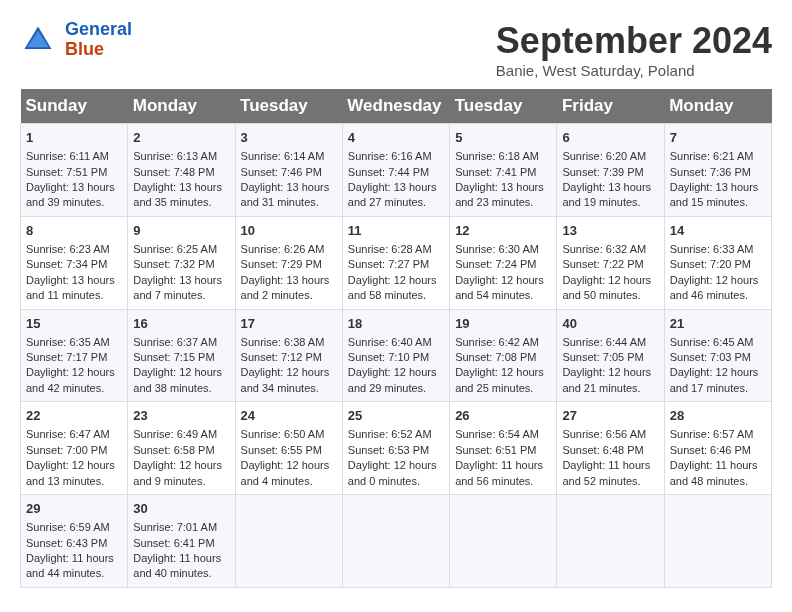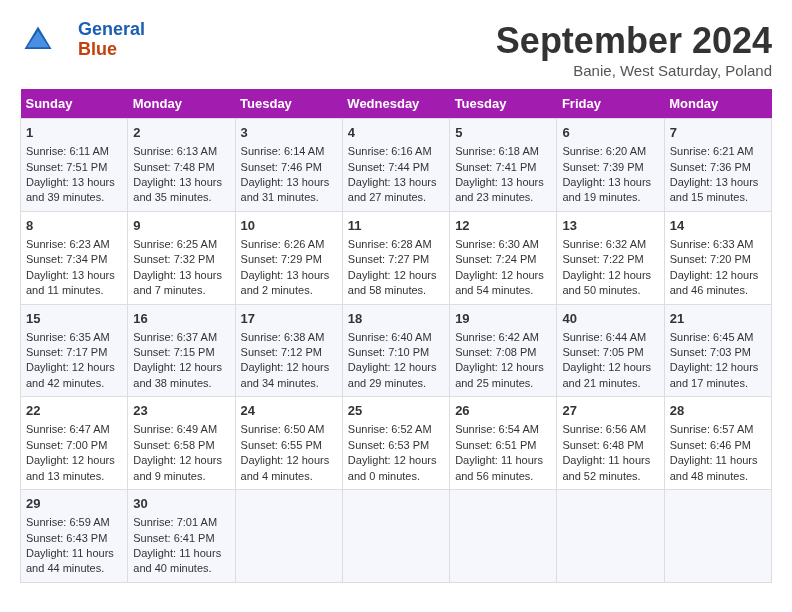"General" .logo { gap: 22px -> 9px }
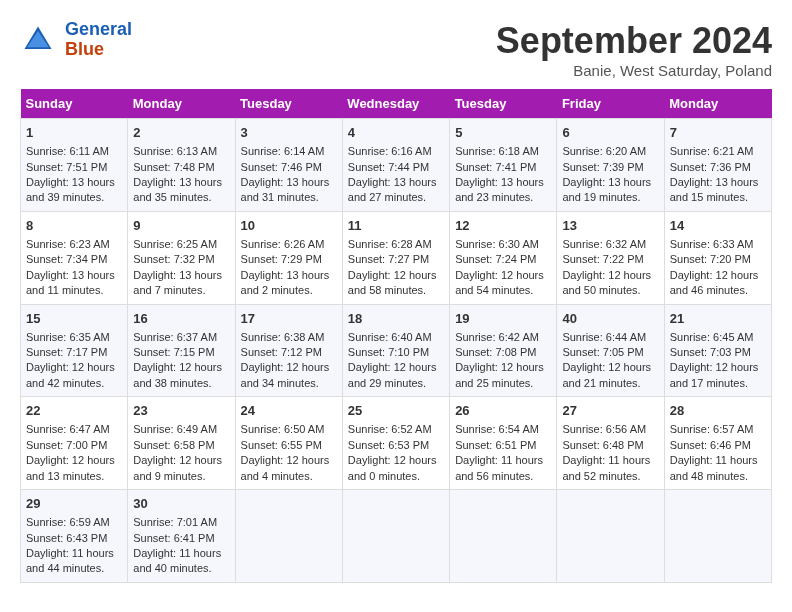"September 2024" .title-block { text-align: right -> none }
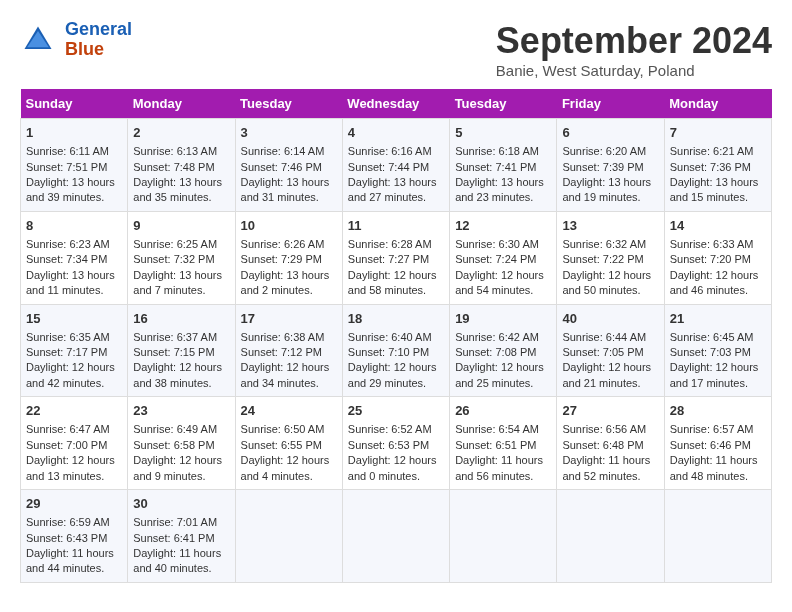"Sunday" thead tr th { background-color: #a21caf -> #737373; font-size: 13px -> 17px }
